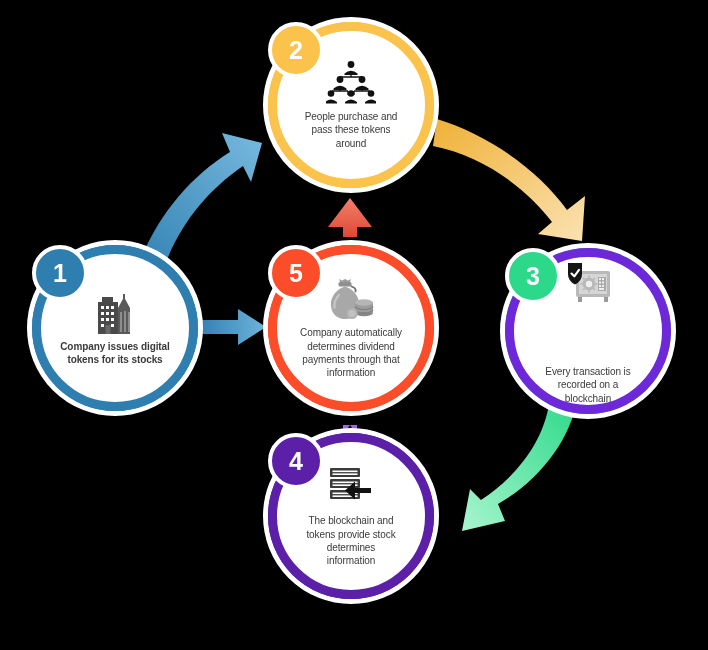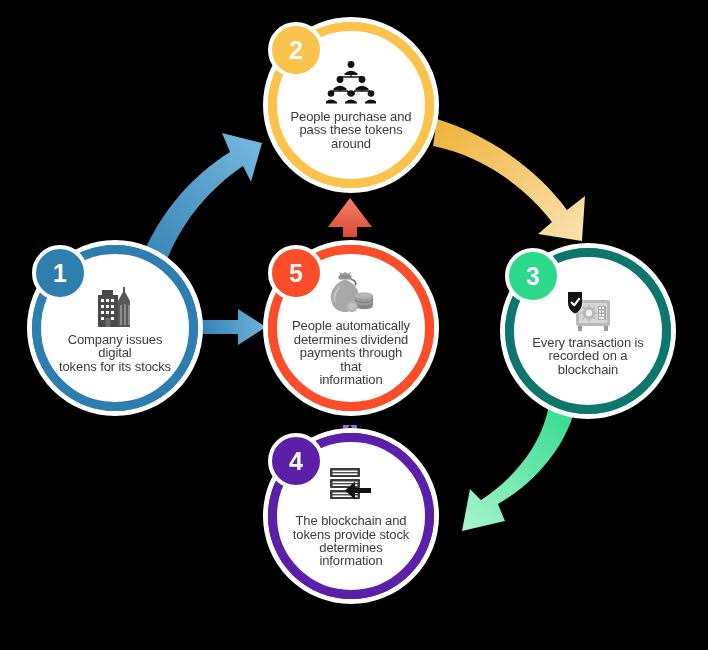"People purchase and" .node-label { font-size: 13px -> 10px }
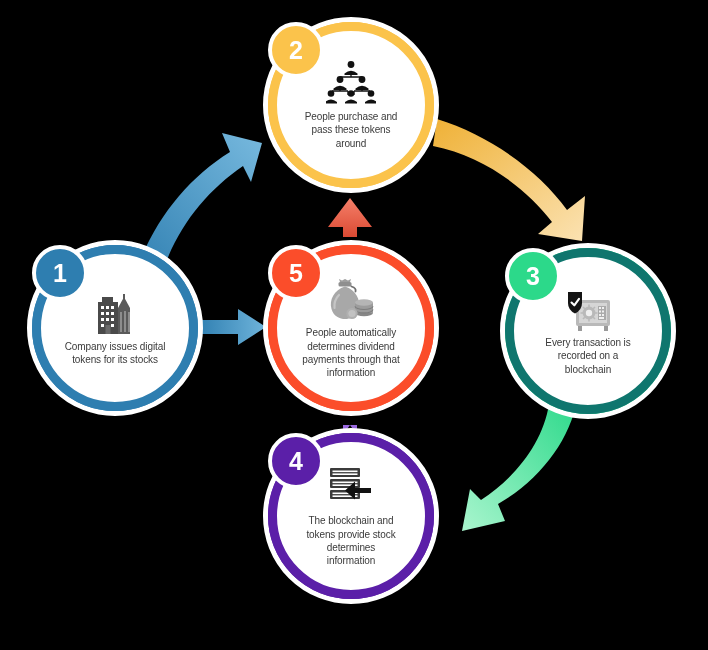"People automatically" div.node-label { text: People -> Company }
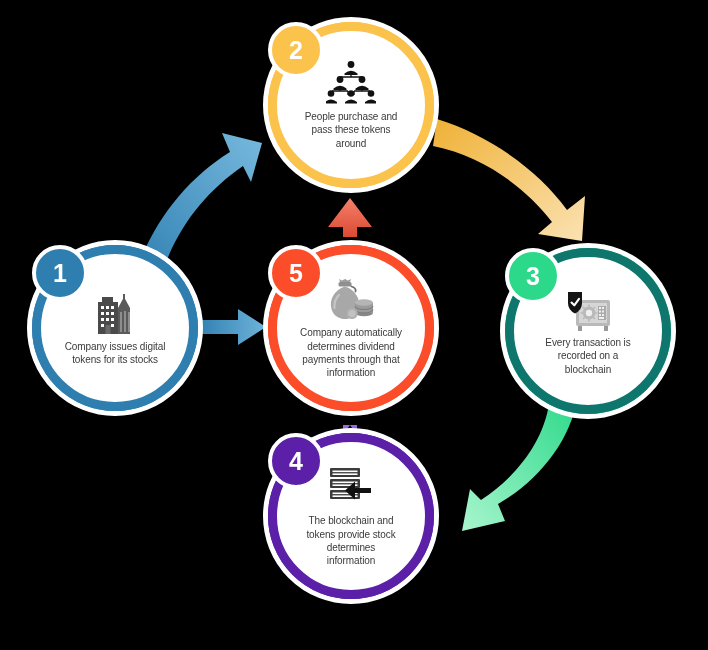"Company issues digital" #node-1 { font-weight: none -> bold }
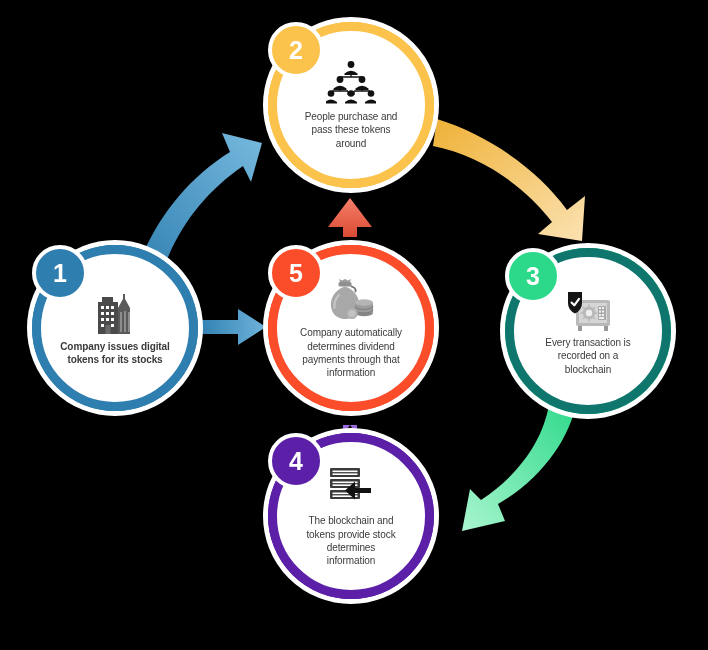"Every transaction is" div.node-body { border: 9px solid #0f766e -> 9px solid #6d28d9; justify-content: none -> space-between }
